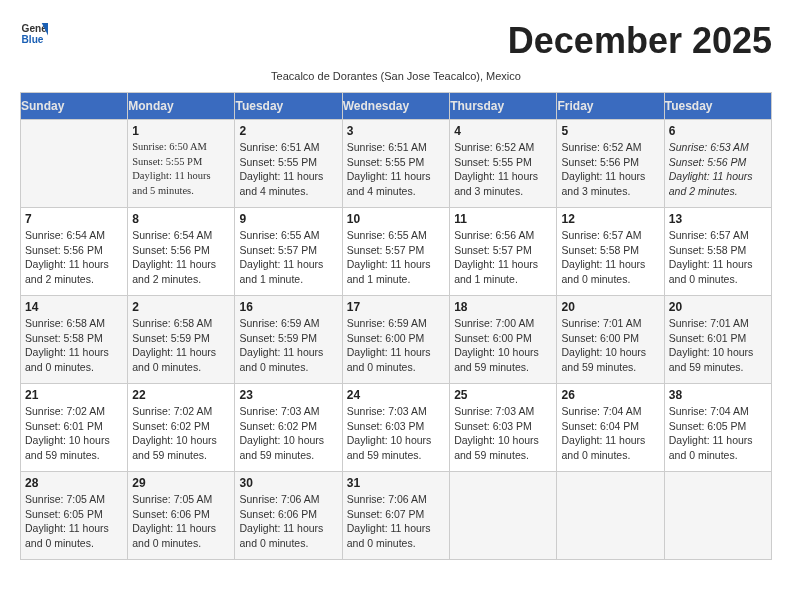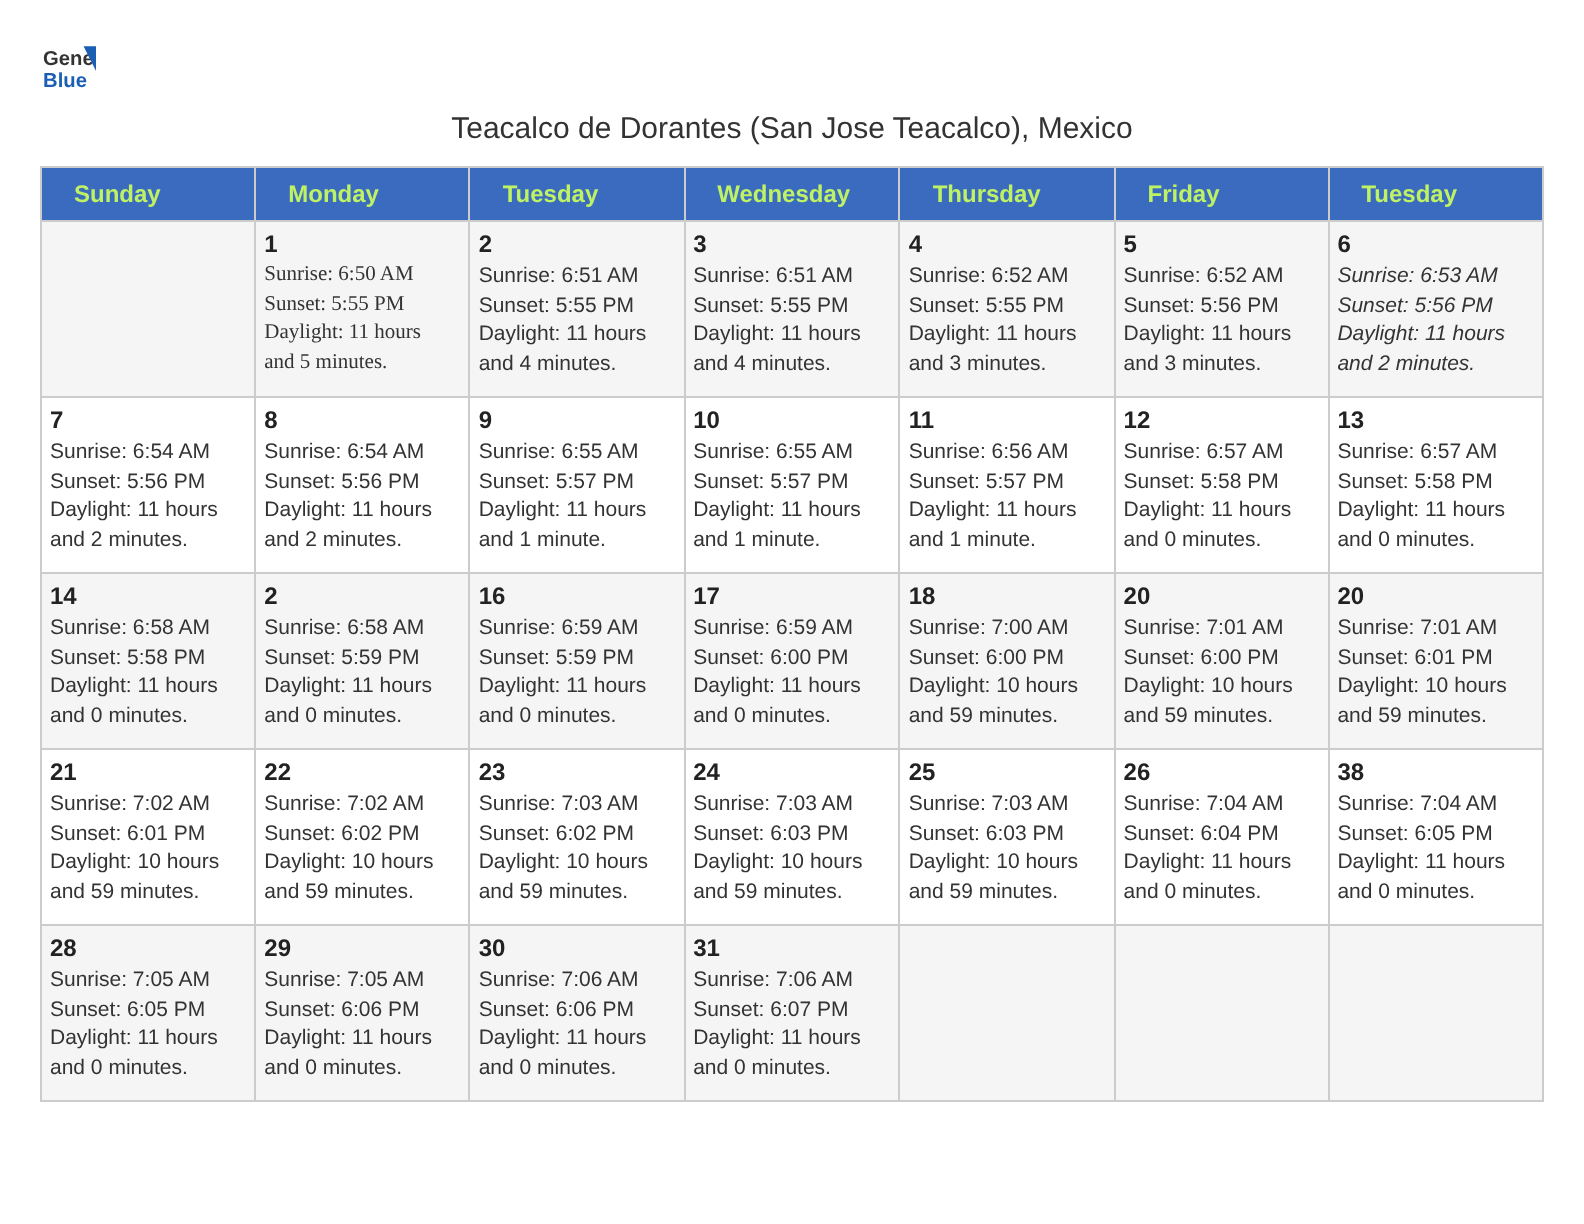"December 2025" div.month-title { html: none -> <div>December 2025</div> }
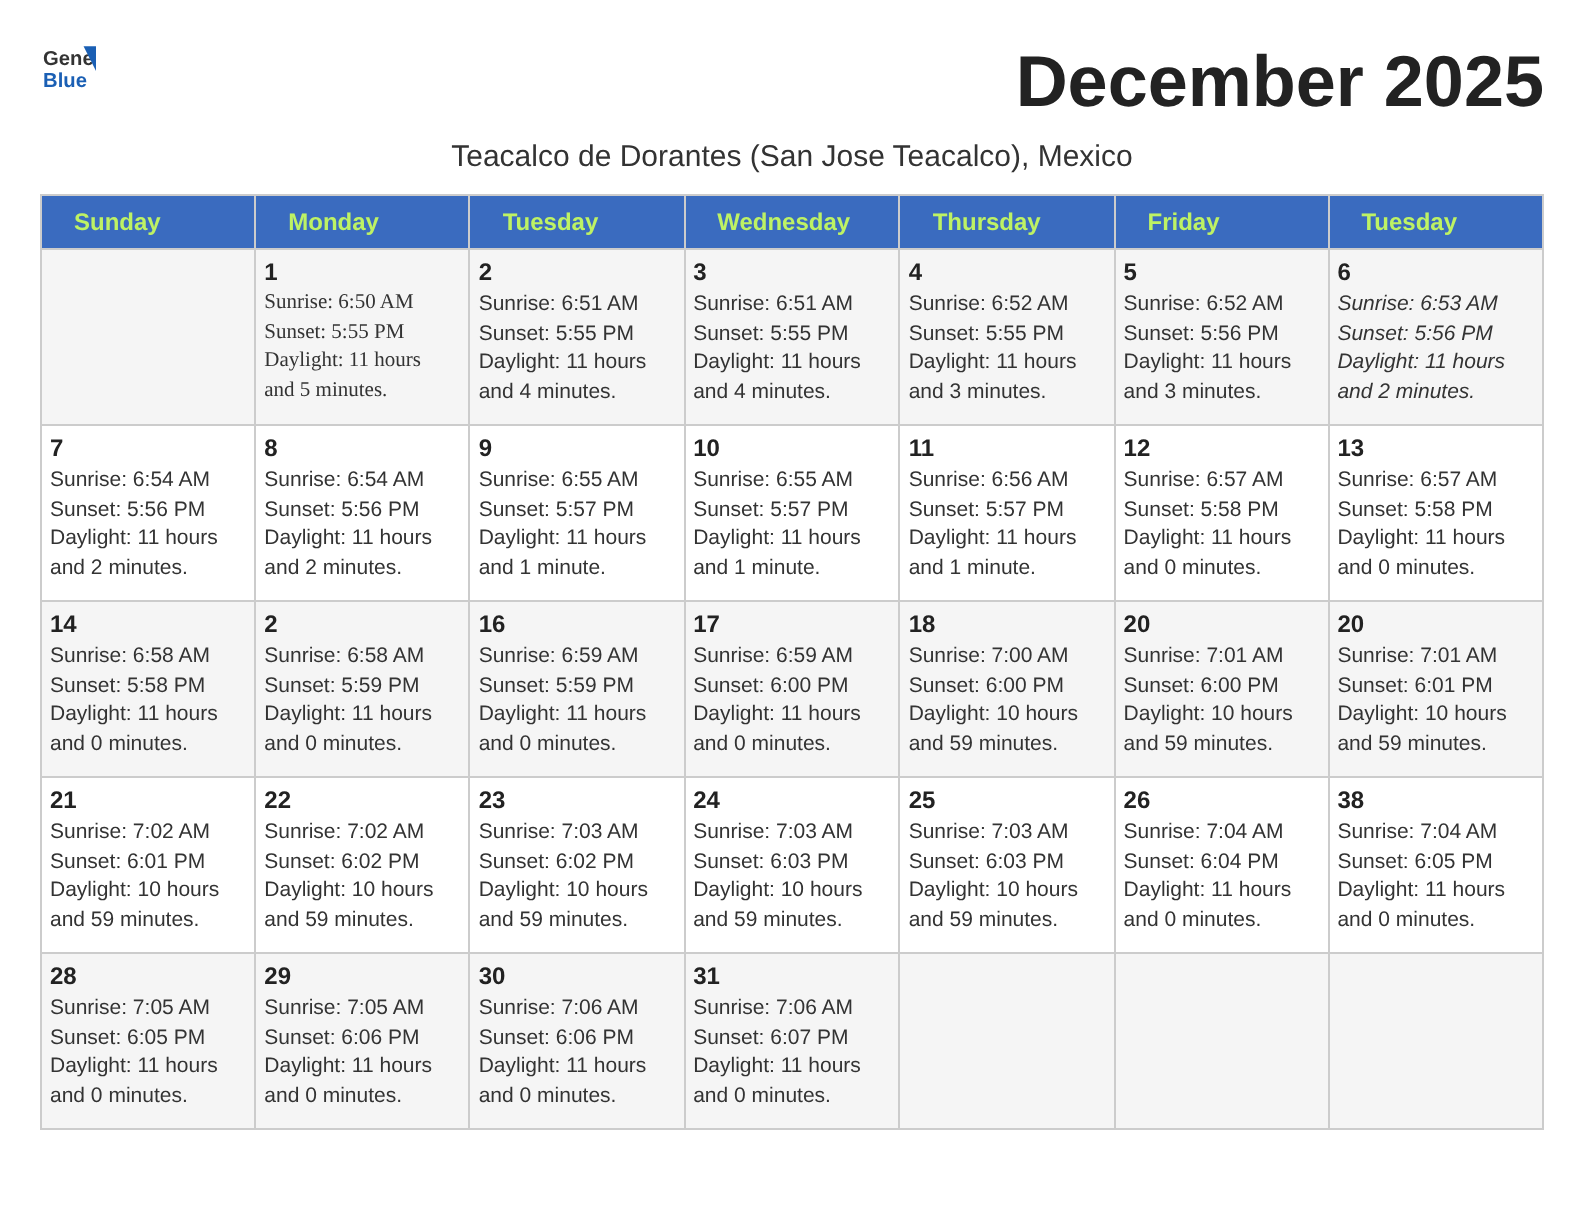"Teacalco de Dorantes (San Jose" .subtitle { font-size: 15px -> 11px }
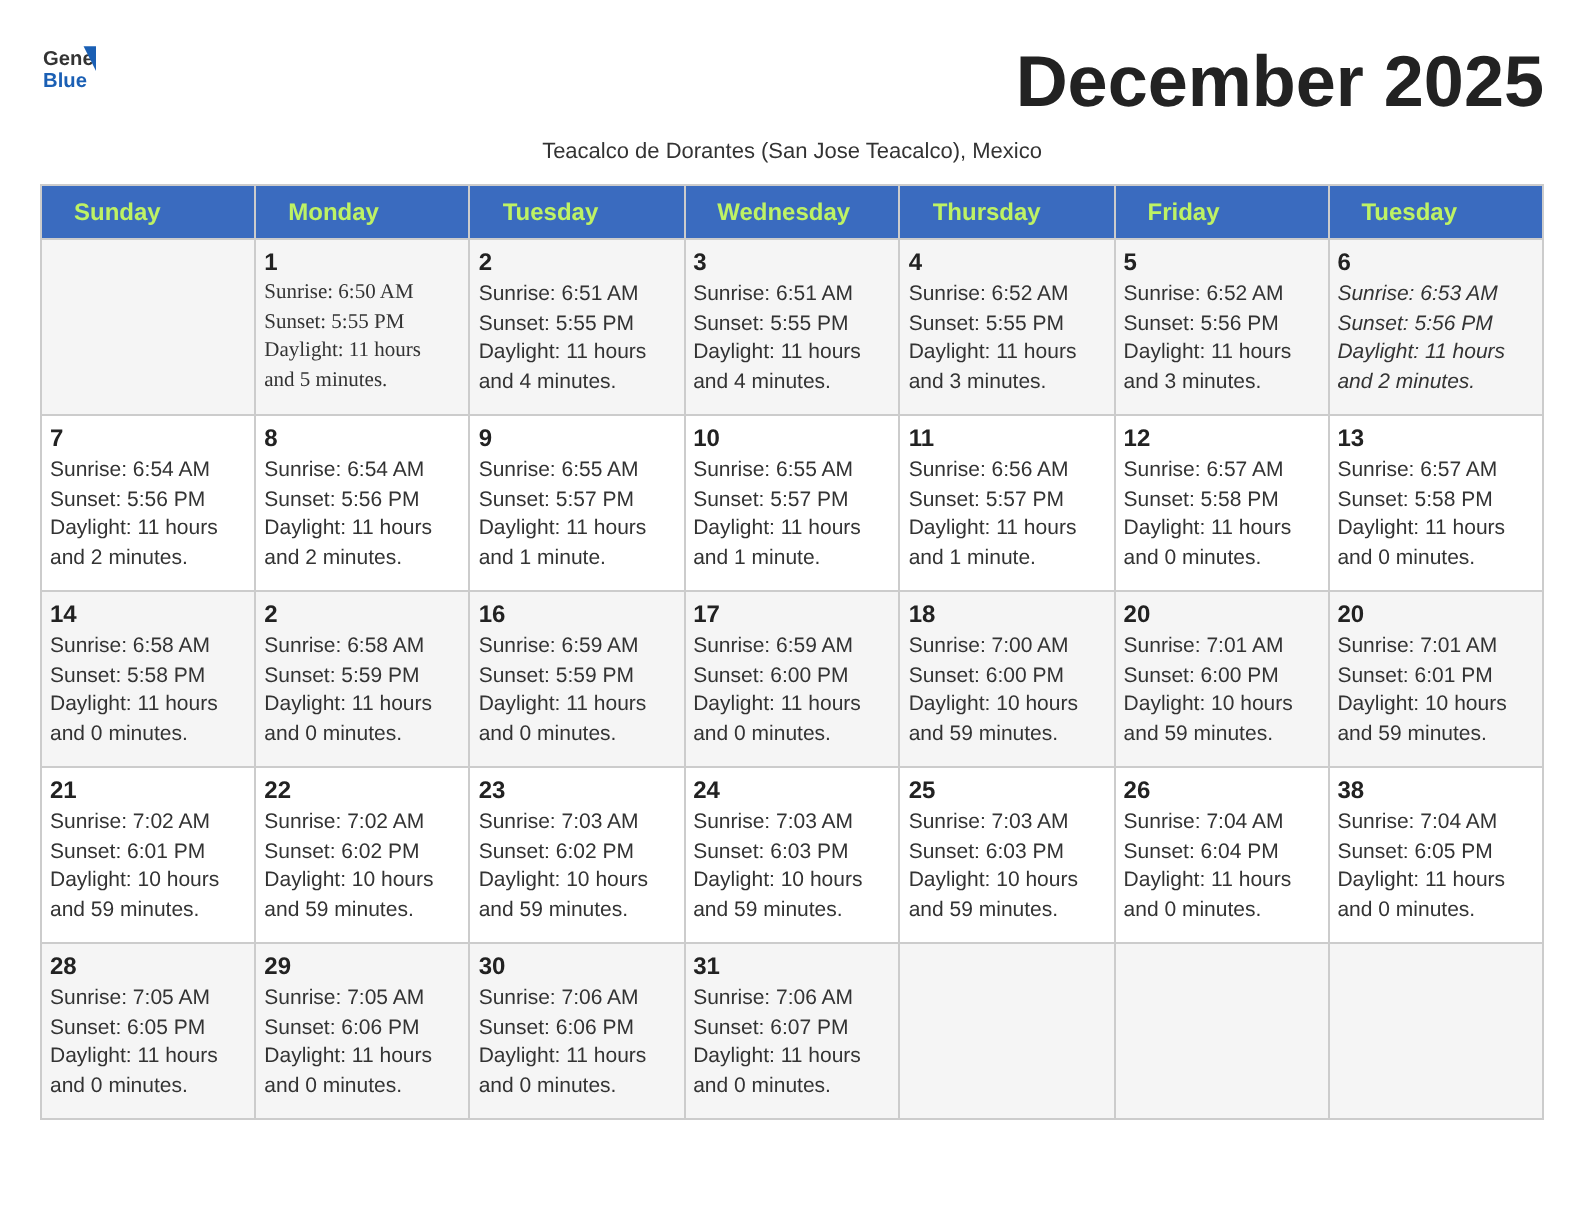"Sunday" thead tr th { color: #bef264 -> #e5e5e5; padding: 6px 16px -> 6px 0 }
